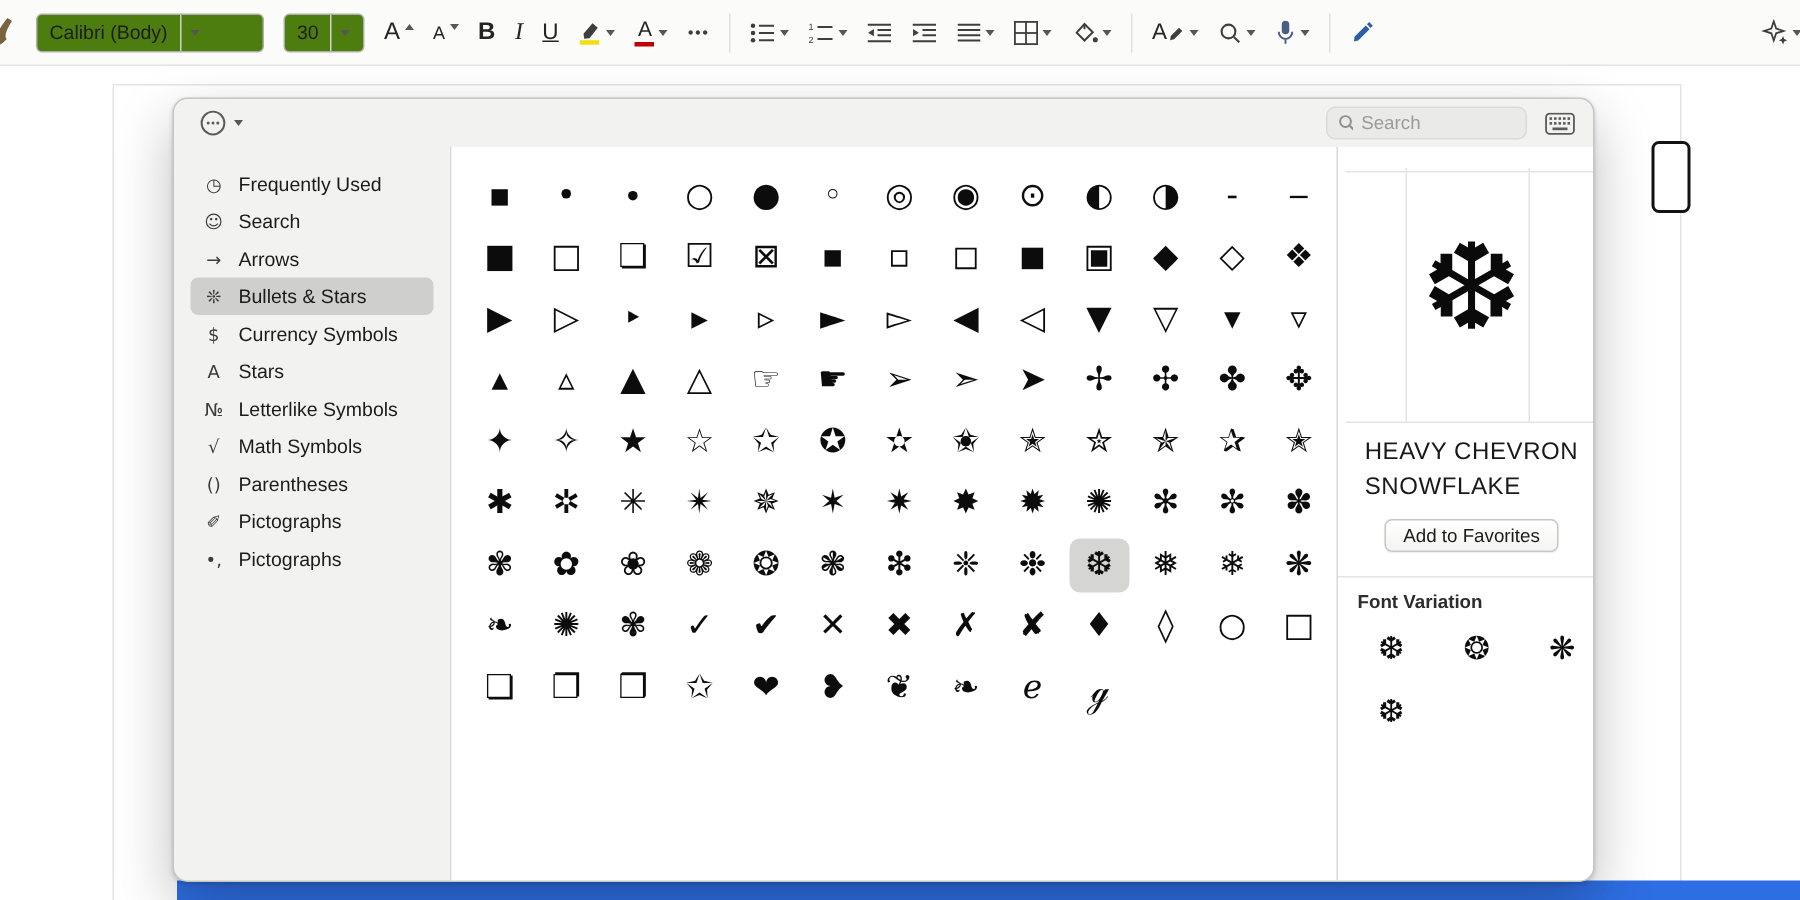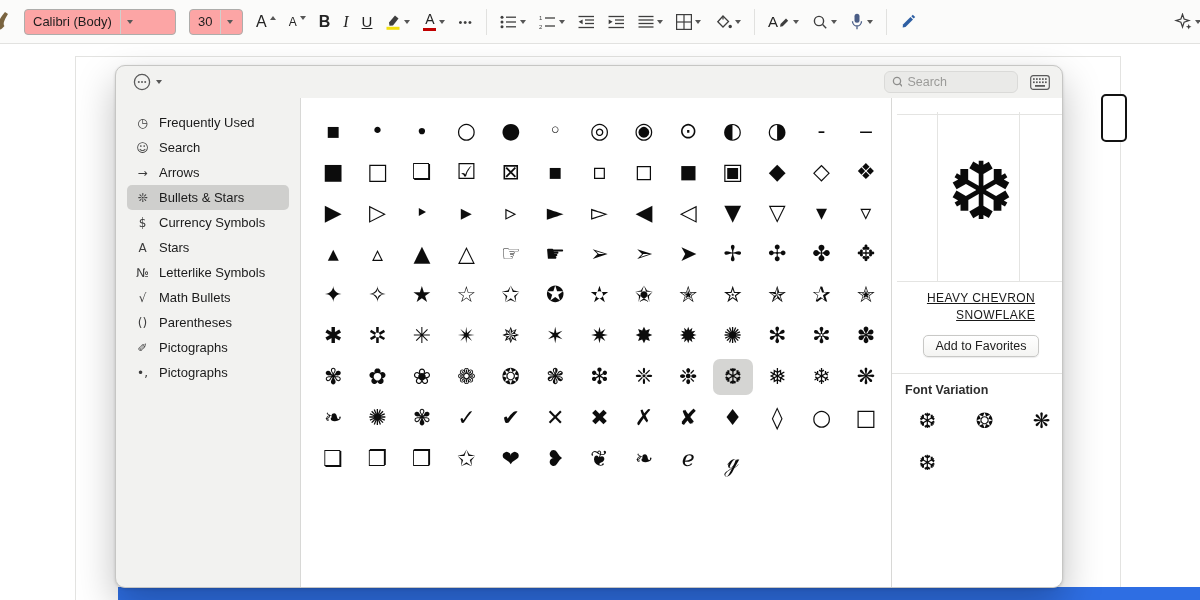"Calibri (Body)" .combo { background: #fca5a5 -> #4d7c0f }
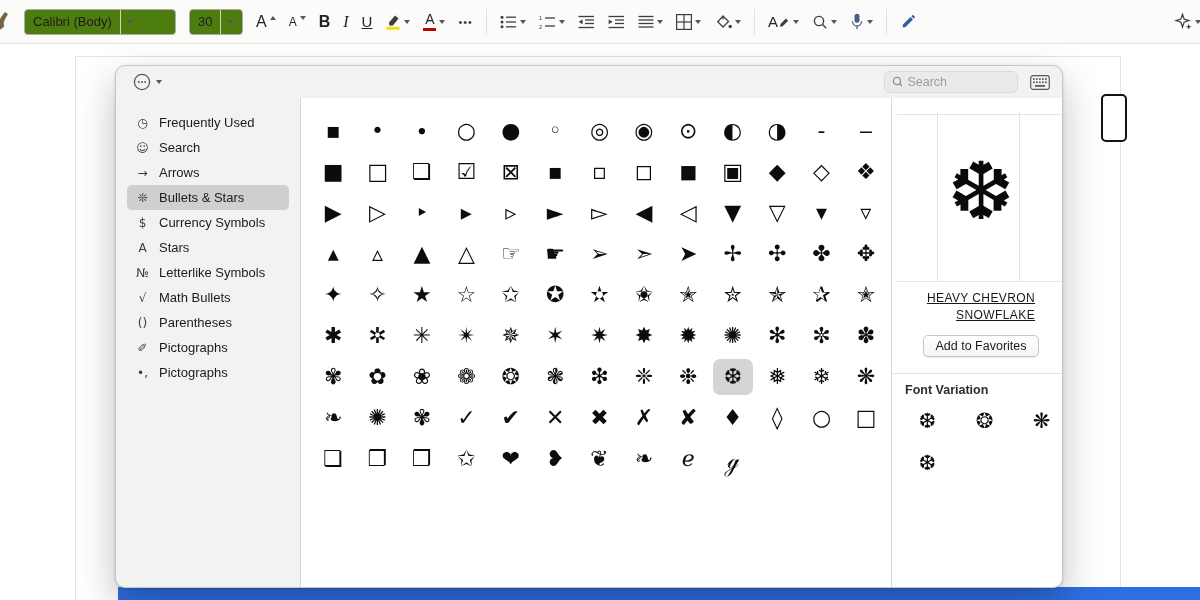"Math Bullets" span { text: Bullets -> Symbols }
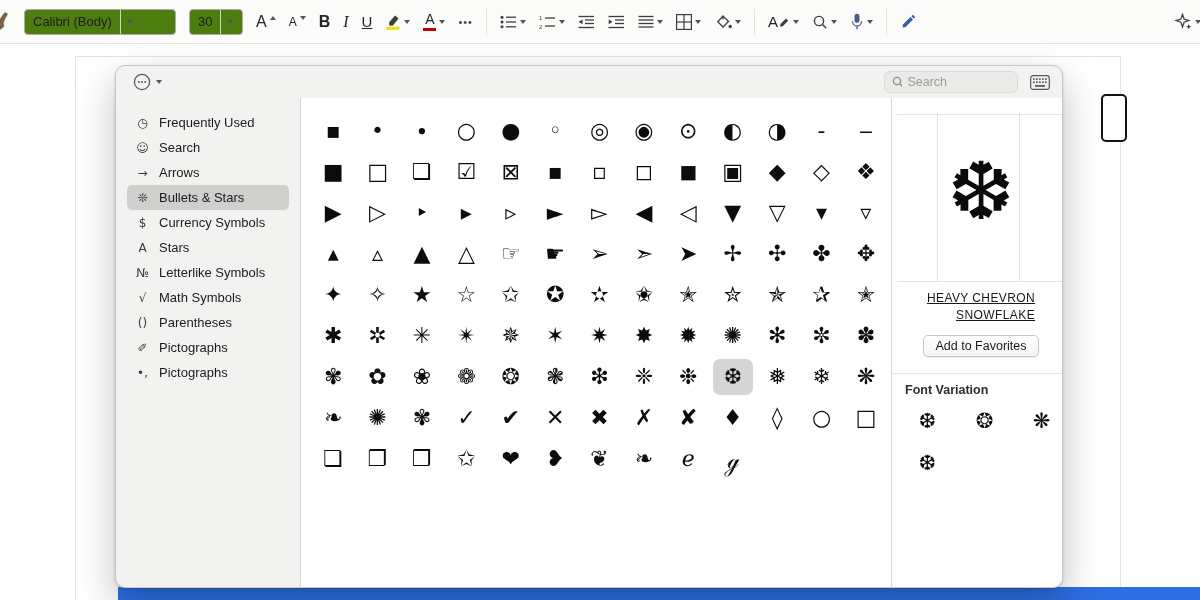"HEAVY CHEVRON" .glyph-name { font-size: 12px -> 16px; text-align: right -> left; text-decoration: underline -> none }
